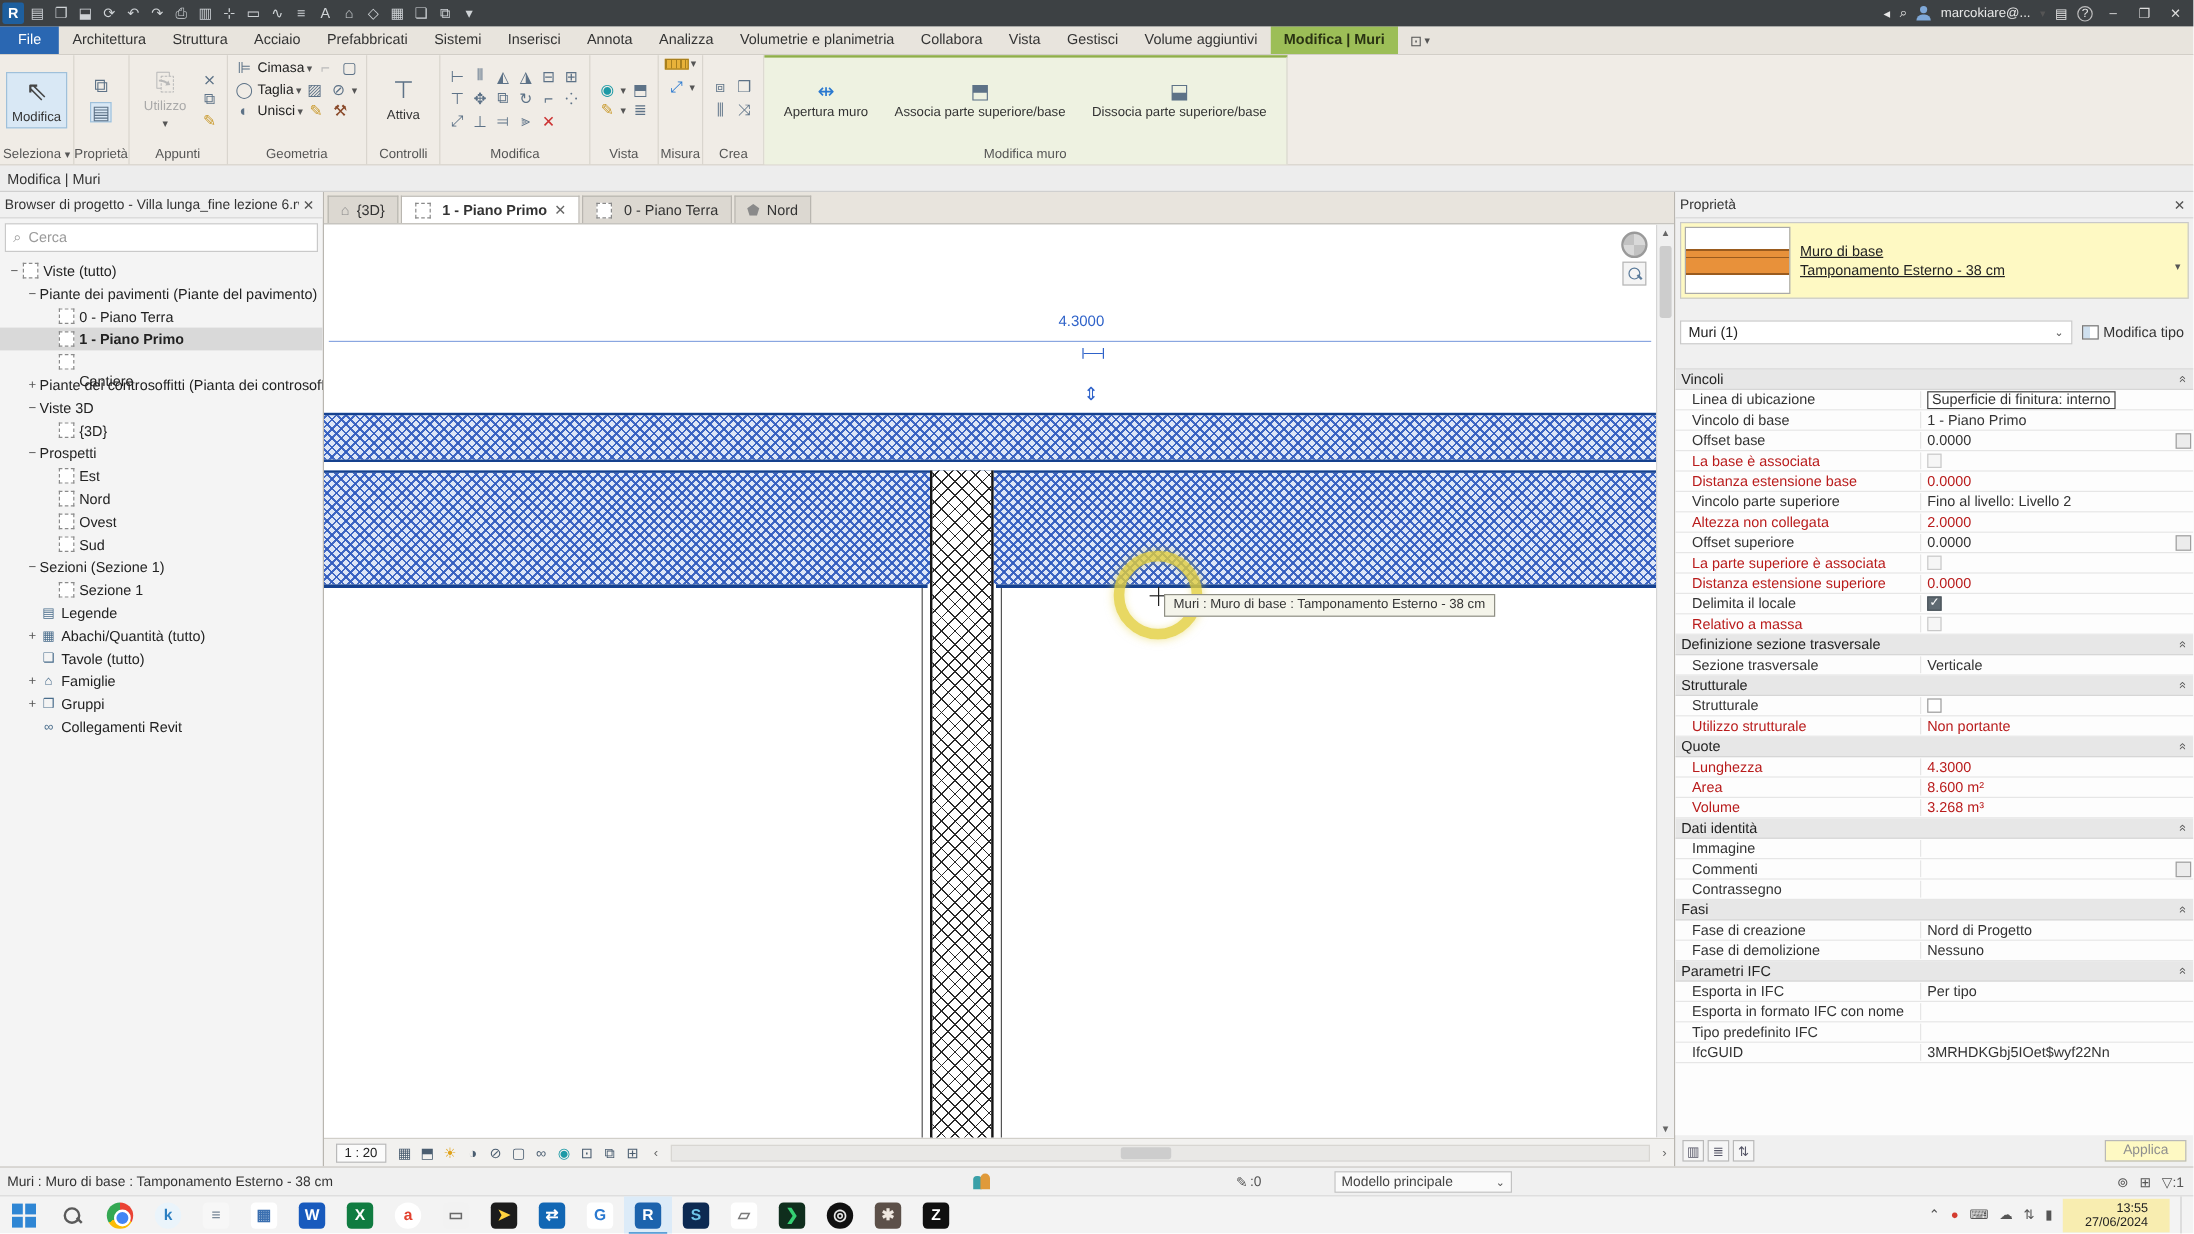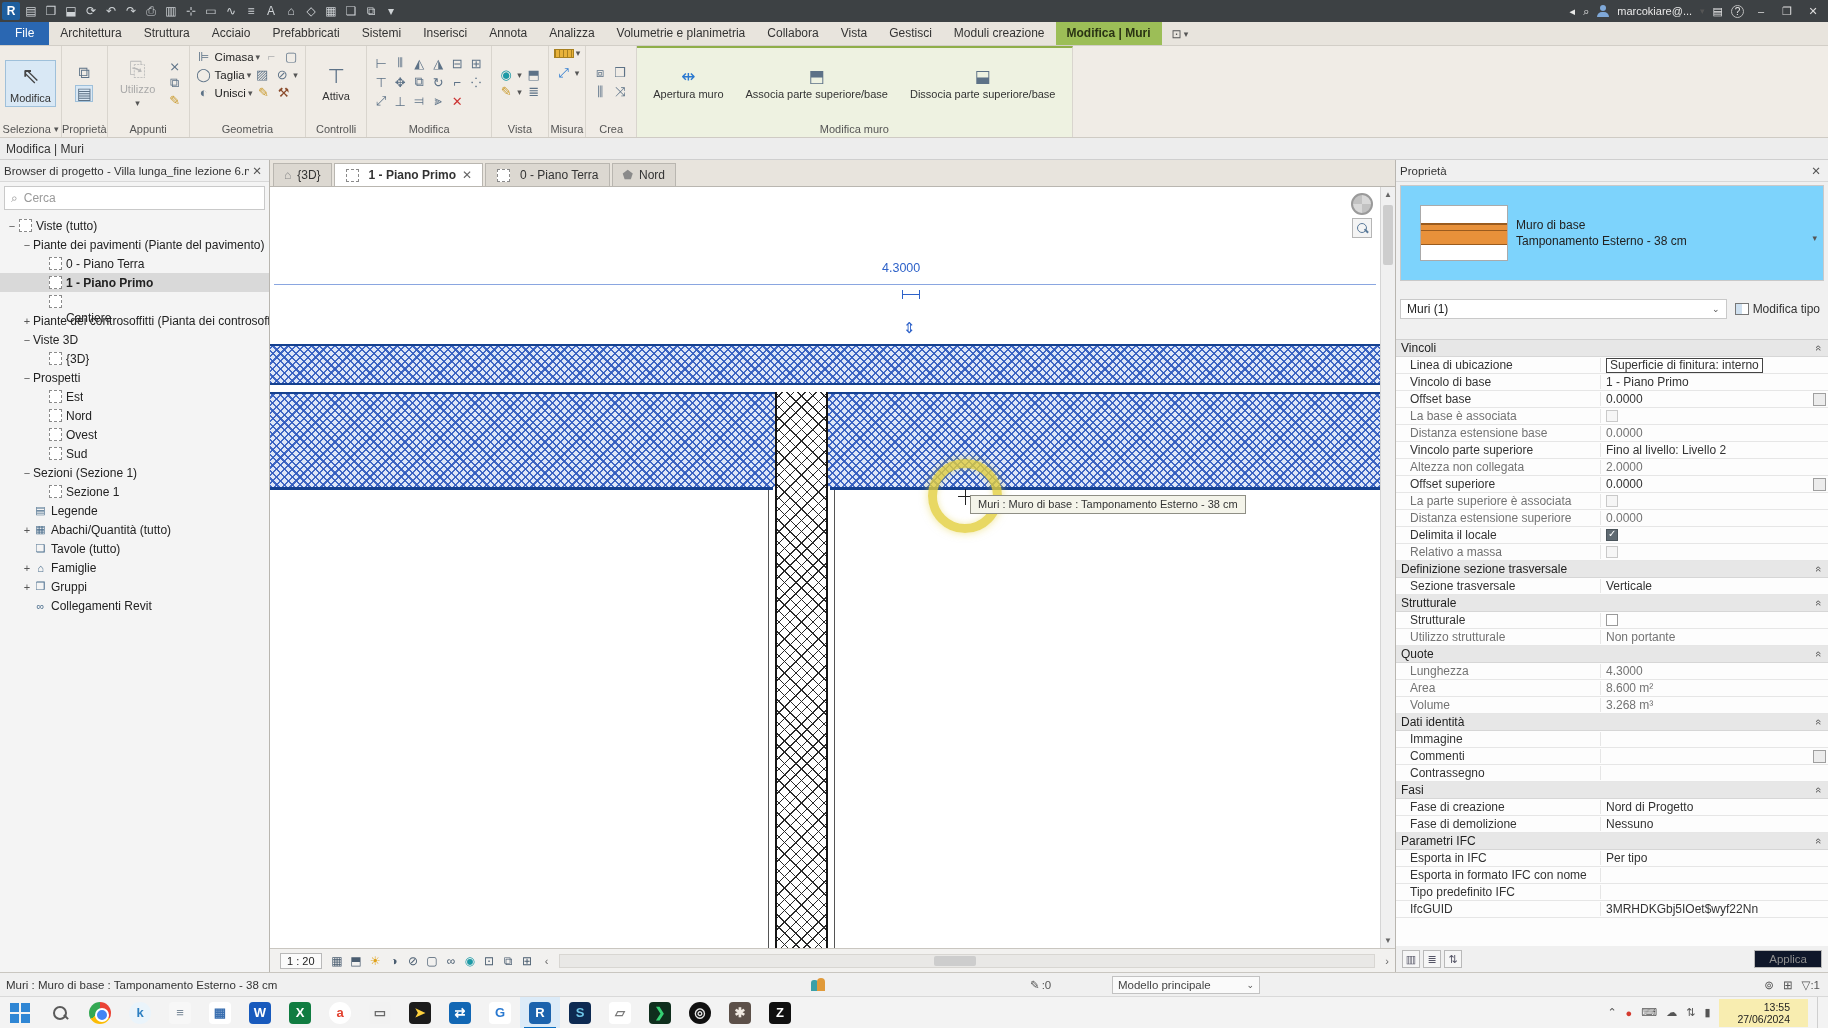"Moduli creazione" div.tab { text: Moduli creazione -> Volume aggiuntivi }
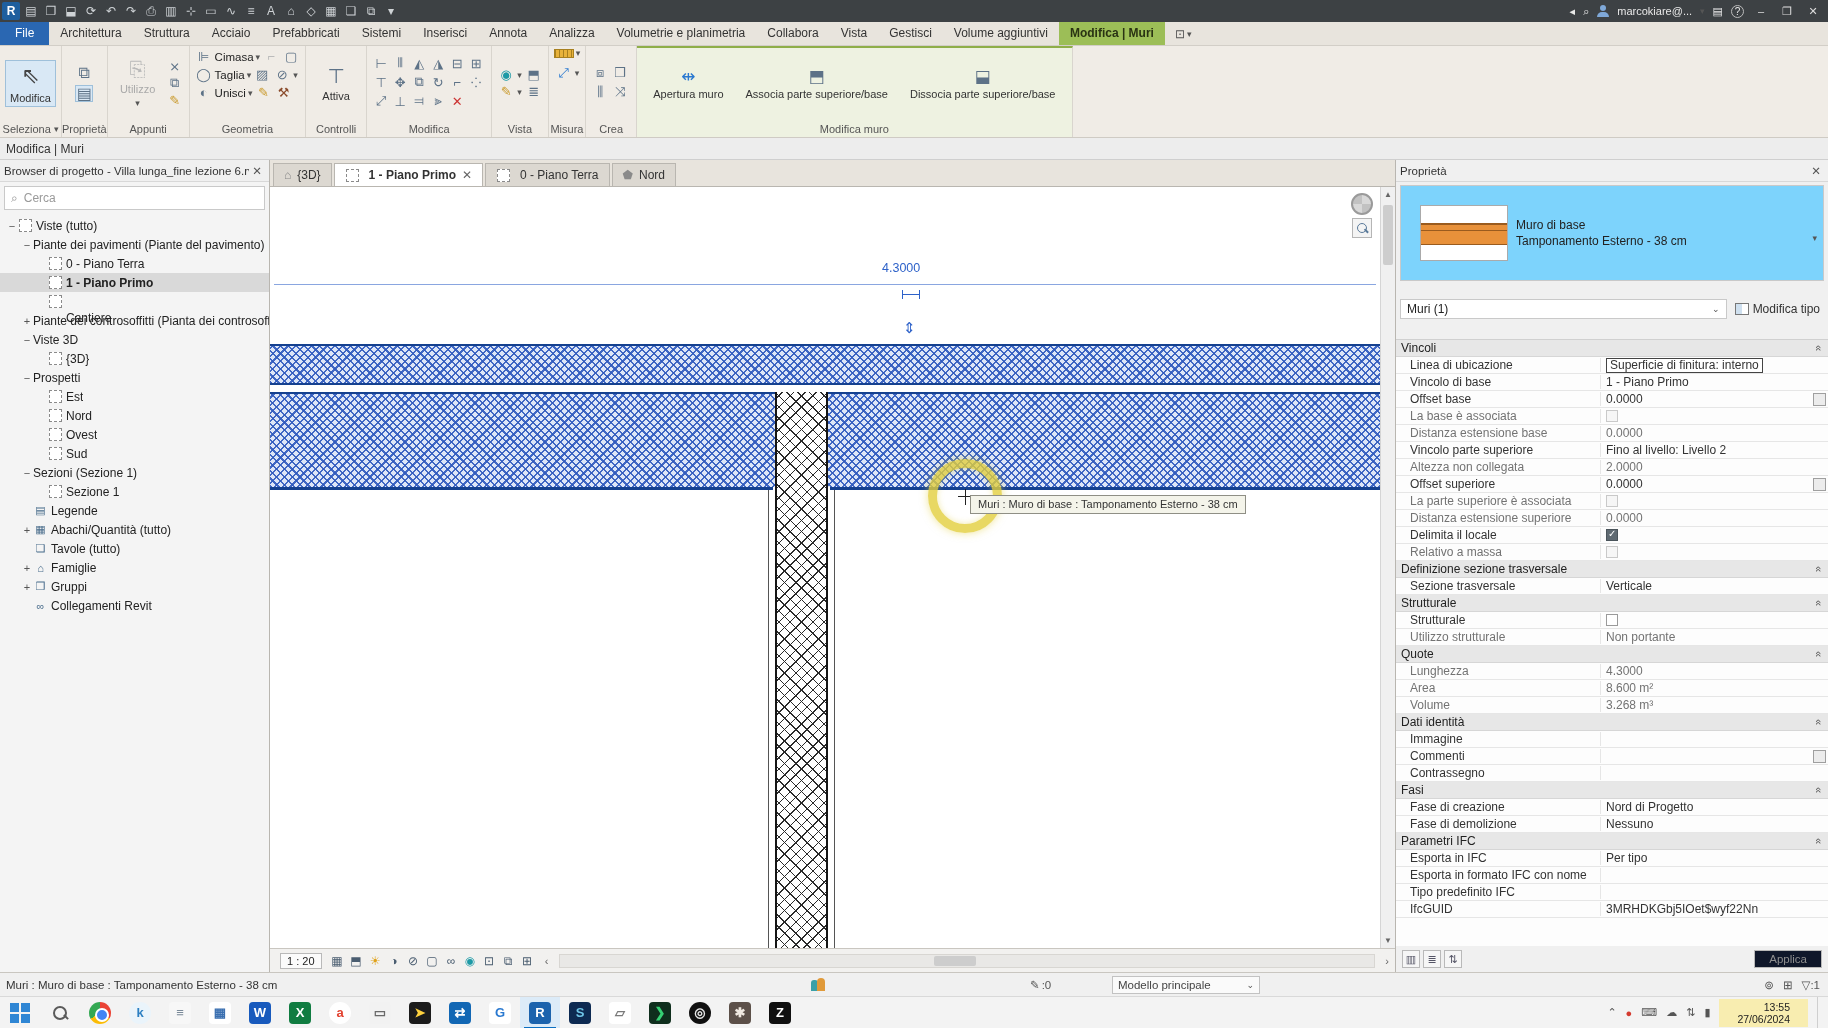"Muro di base" .typesel { background: #7dd3fc -> #fef9c3; padding: 19px -> 3px; text-decoration: none -> underline }
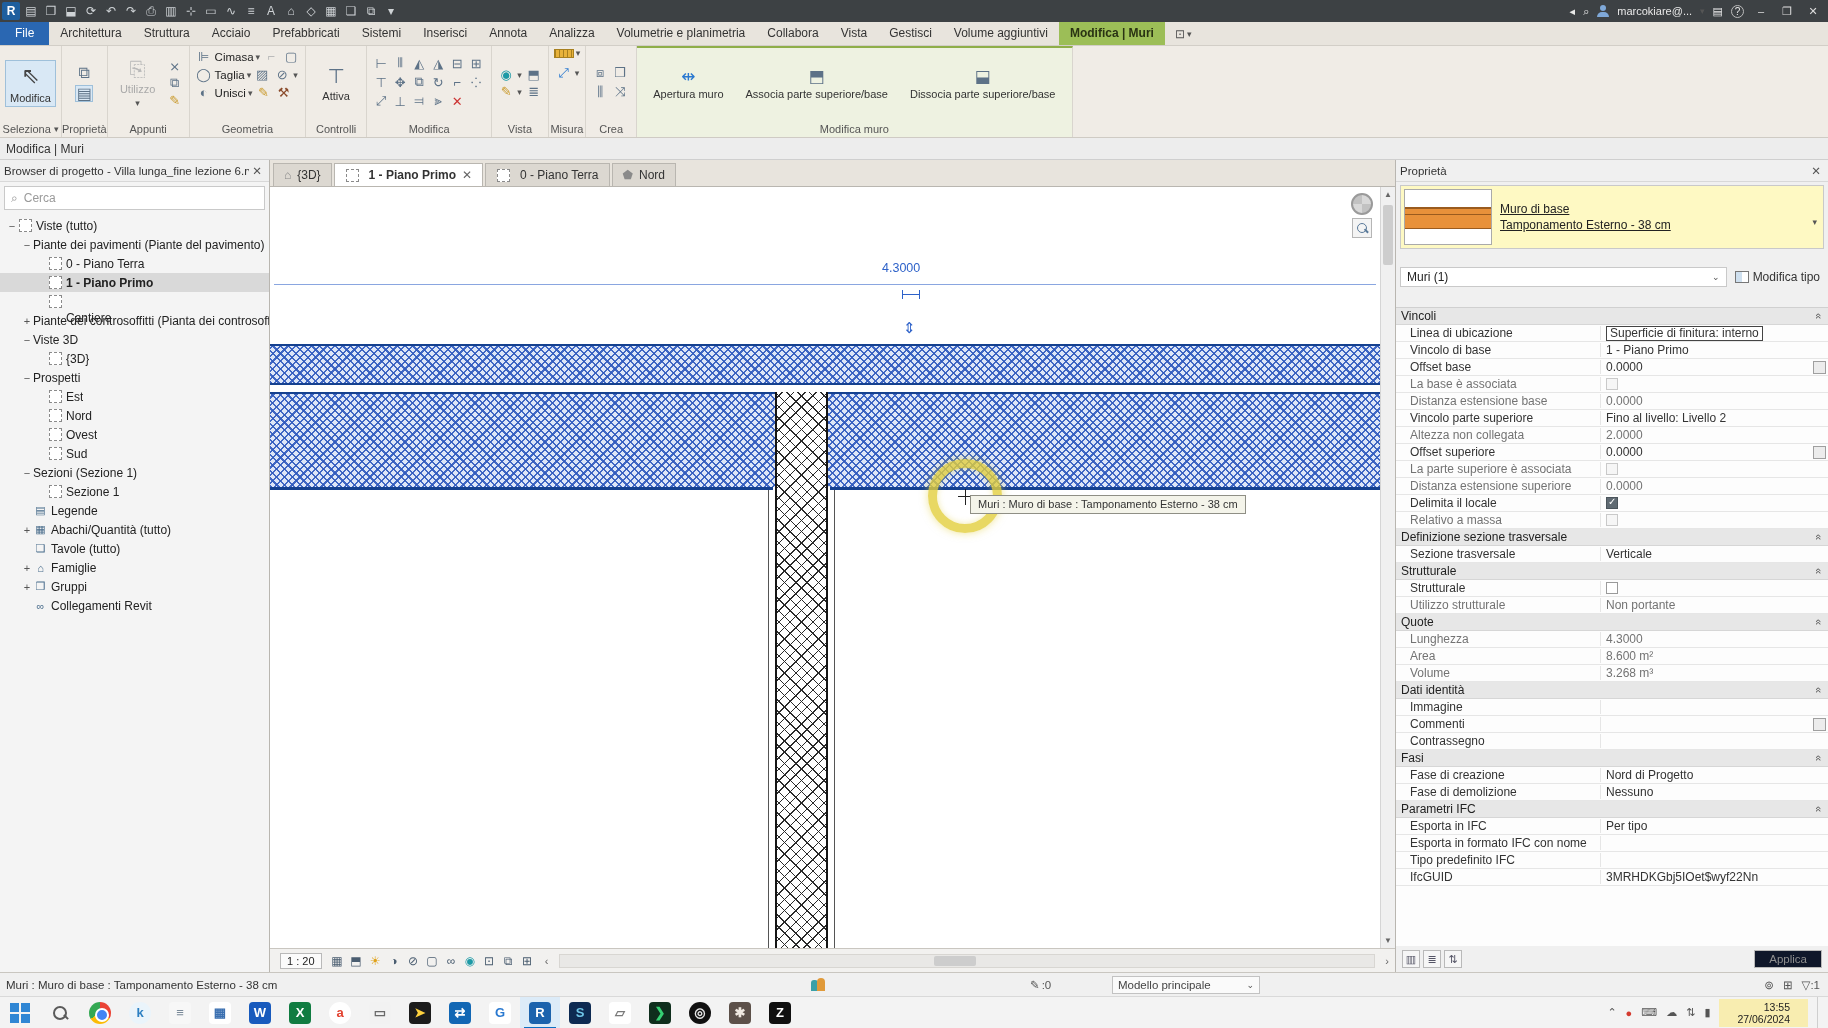"La base è associata" .prow.dis .lab, .prow.dis .val { color: #737373 -> #b91c1c }
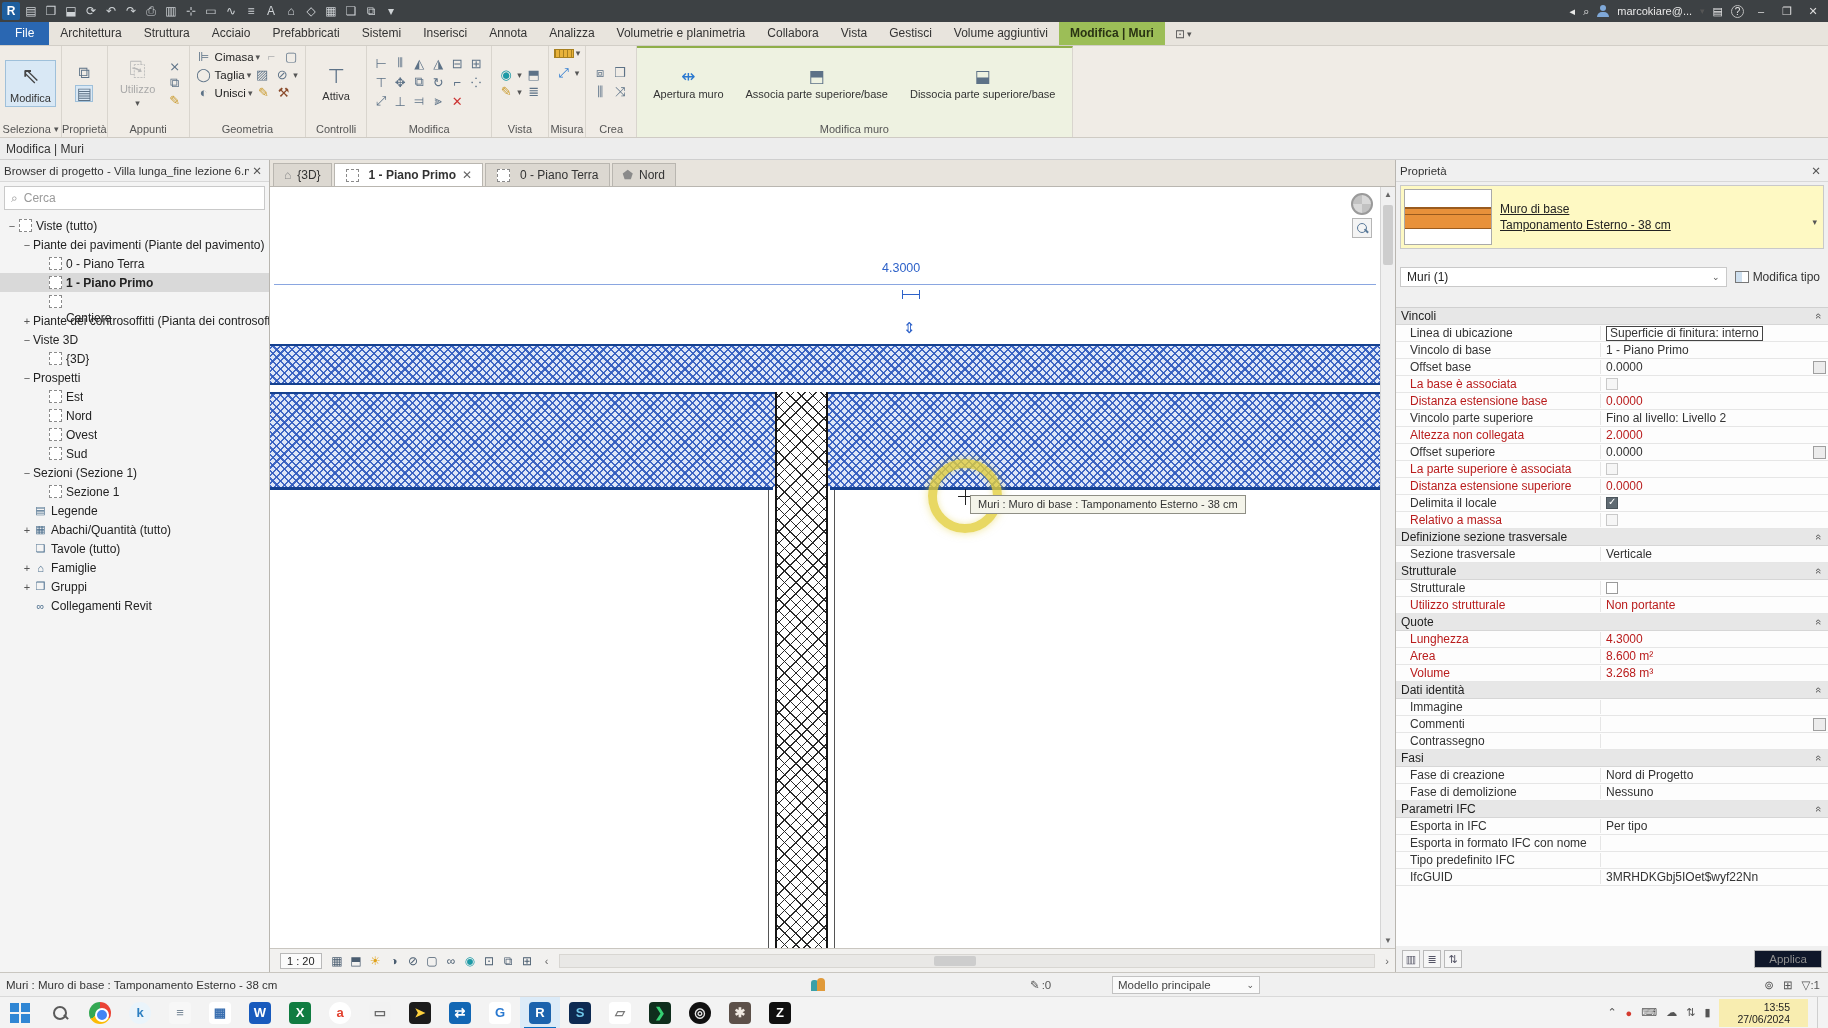"Applica" .applybtn { background: #0f172a -> #fef9c3 }
